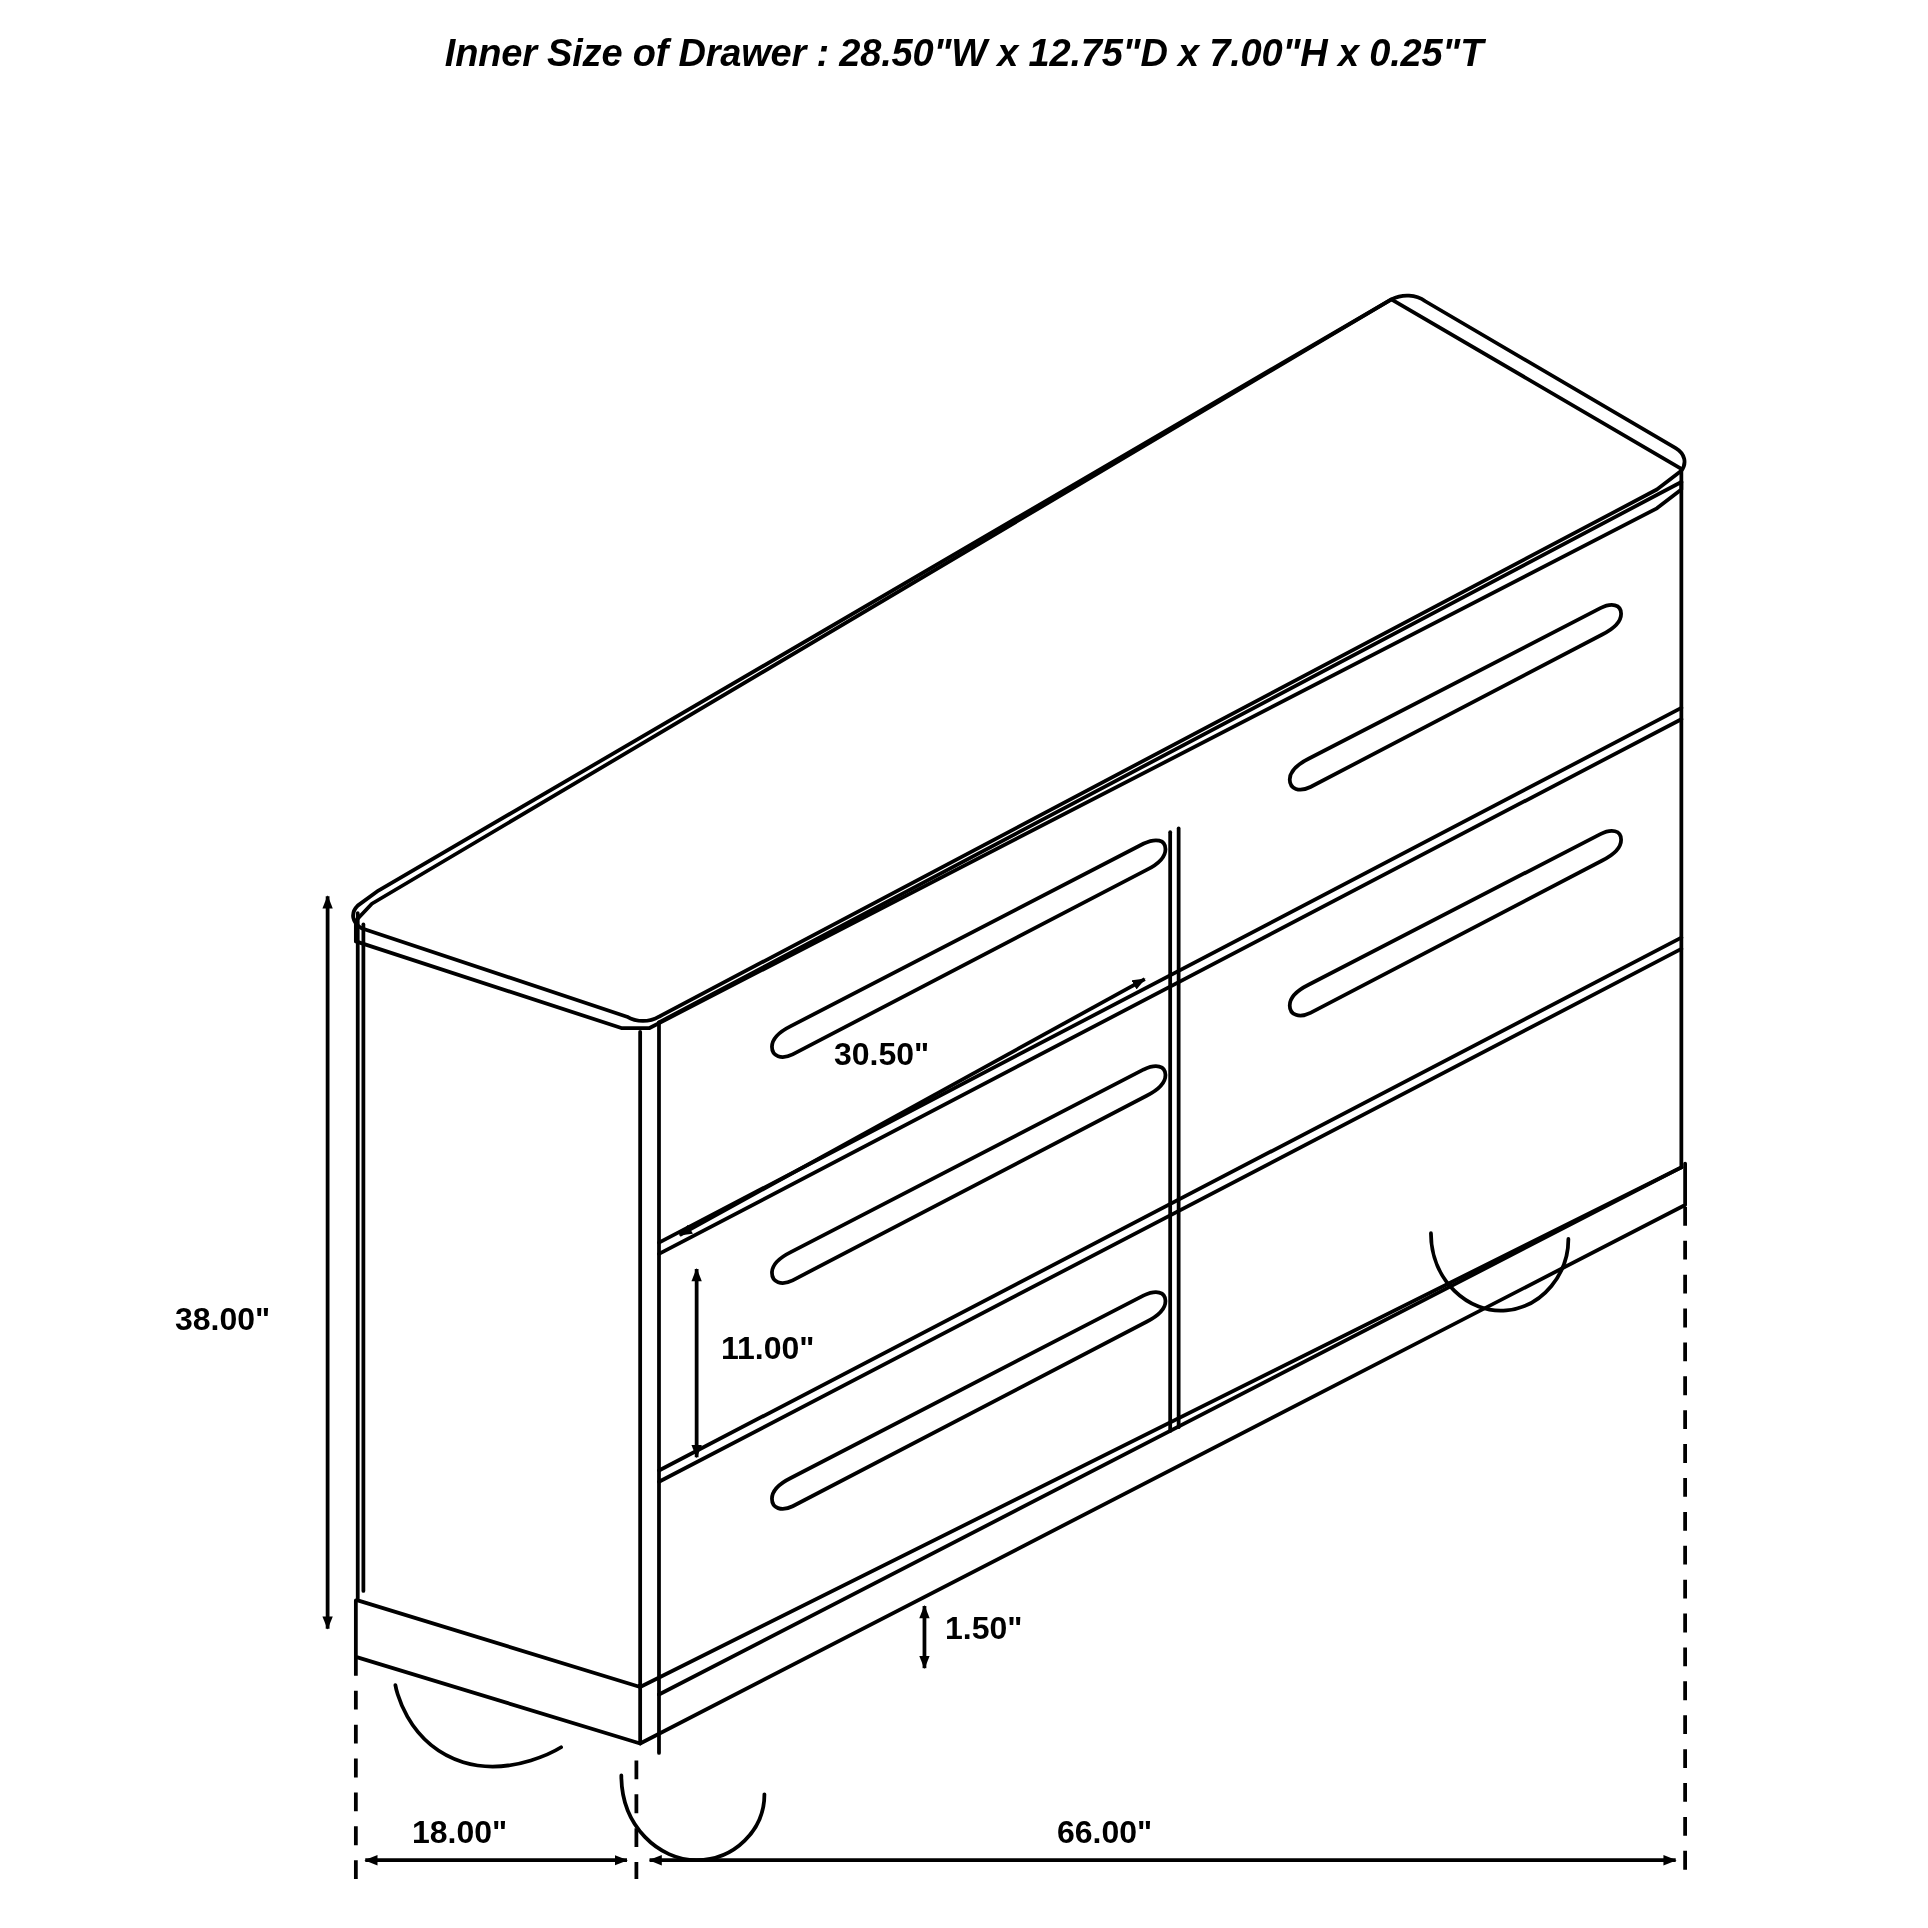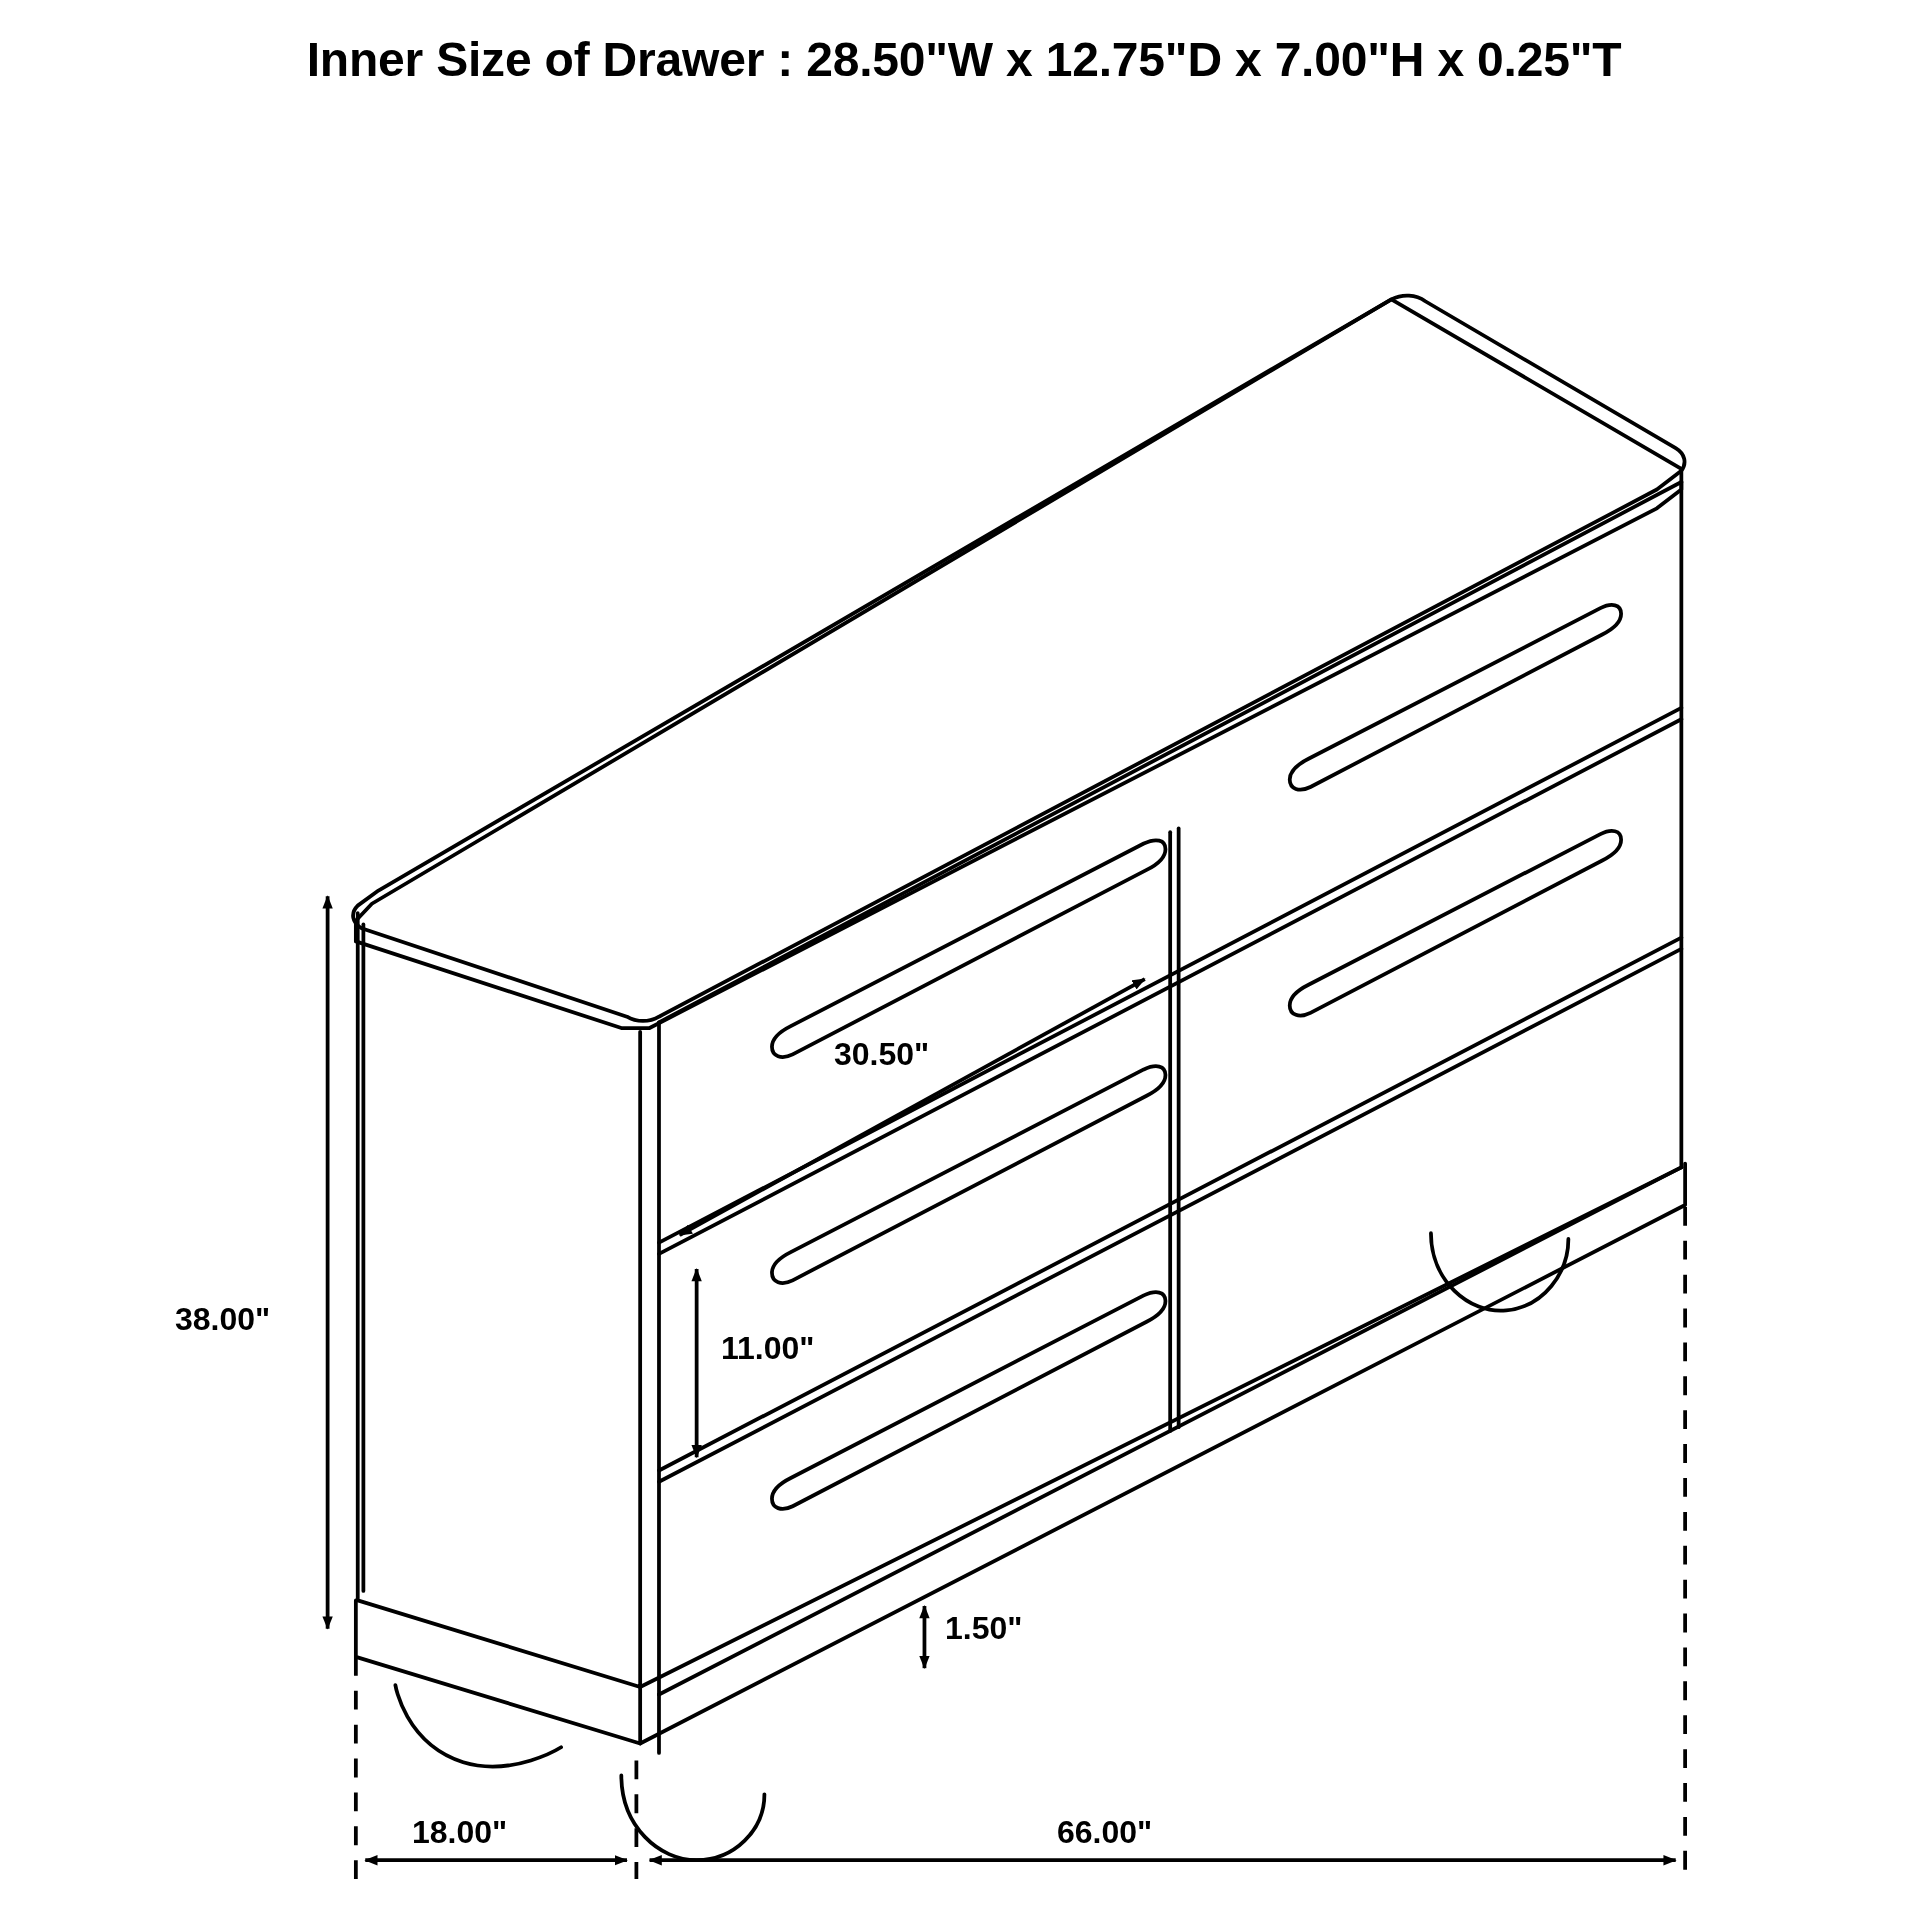"Inner Size of Drawer :" #title { font-size: 48px -> 38px; font-style: none -> italic }
